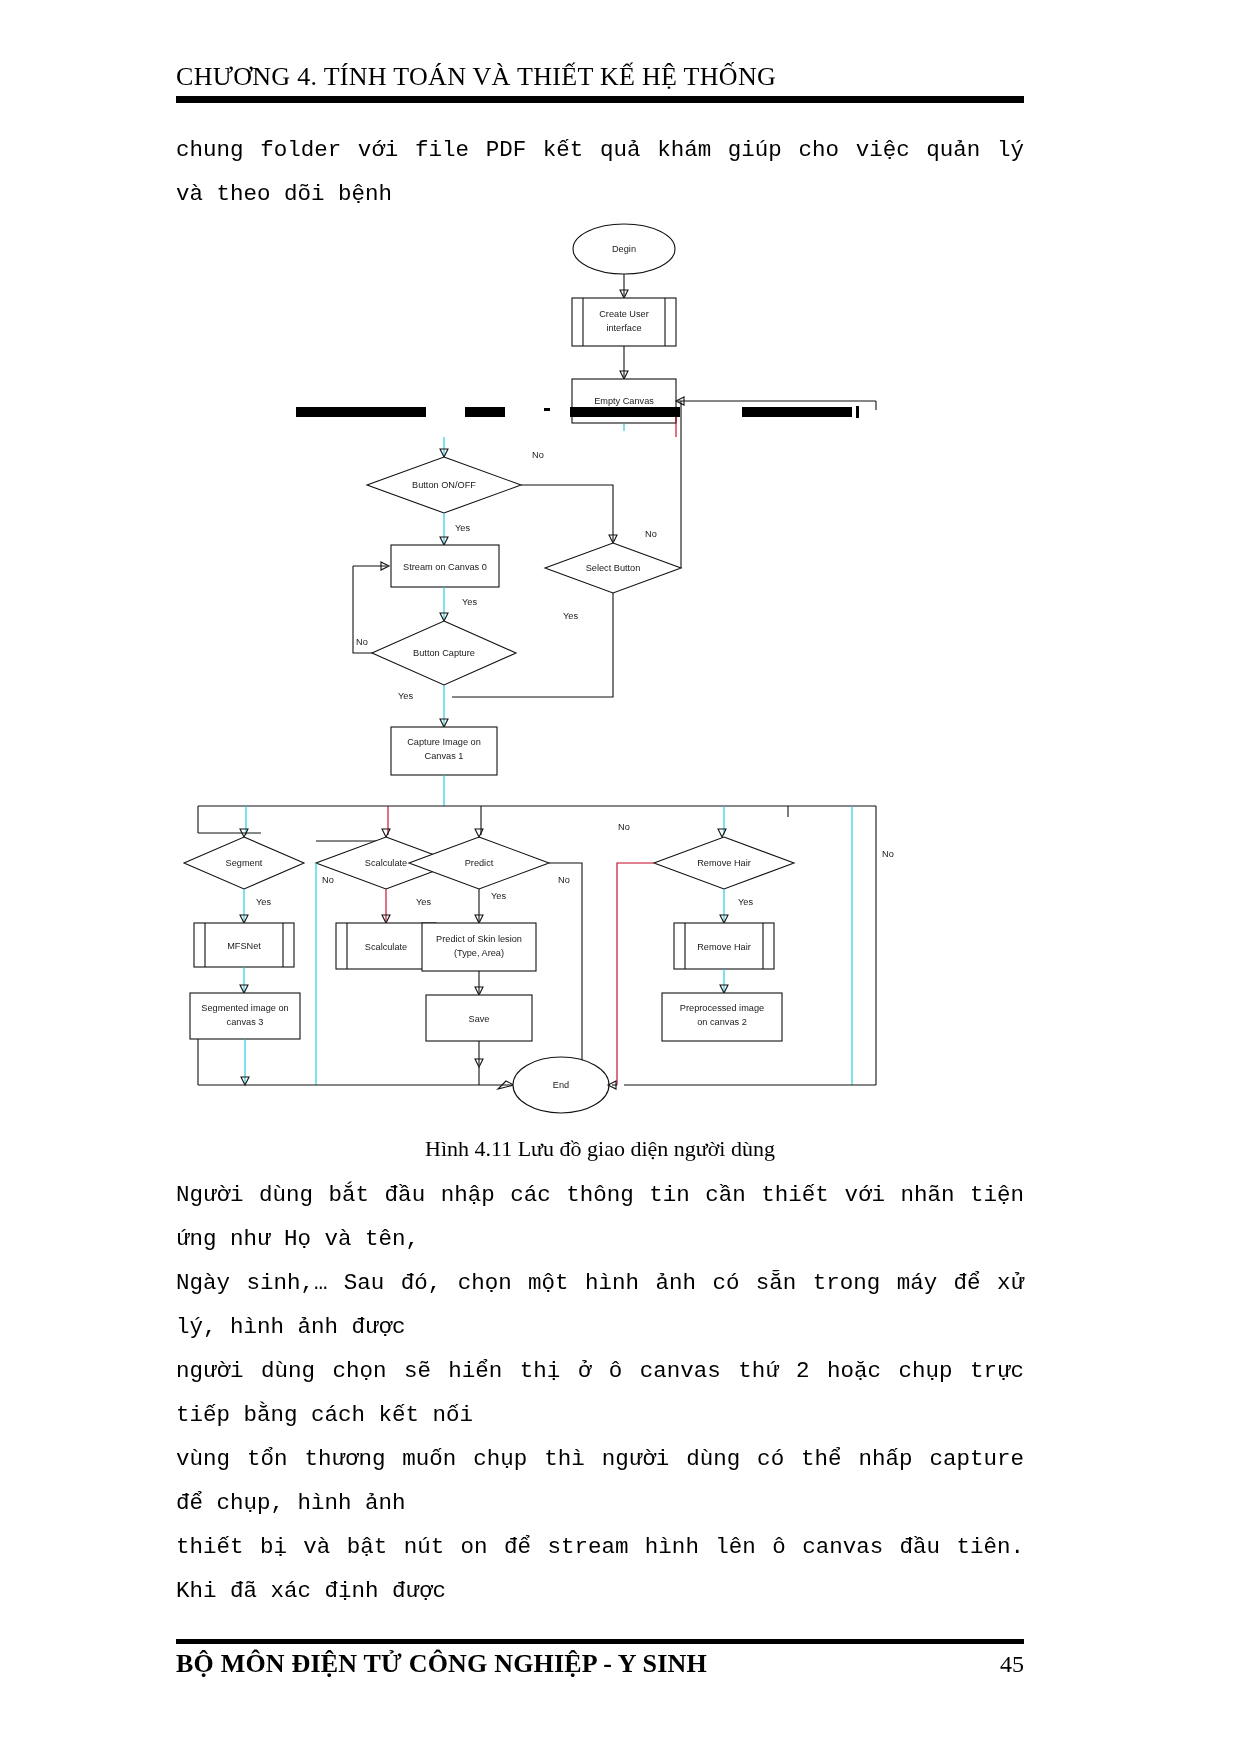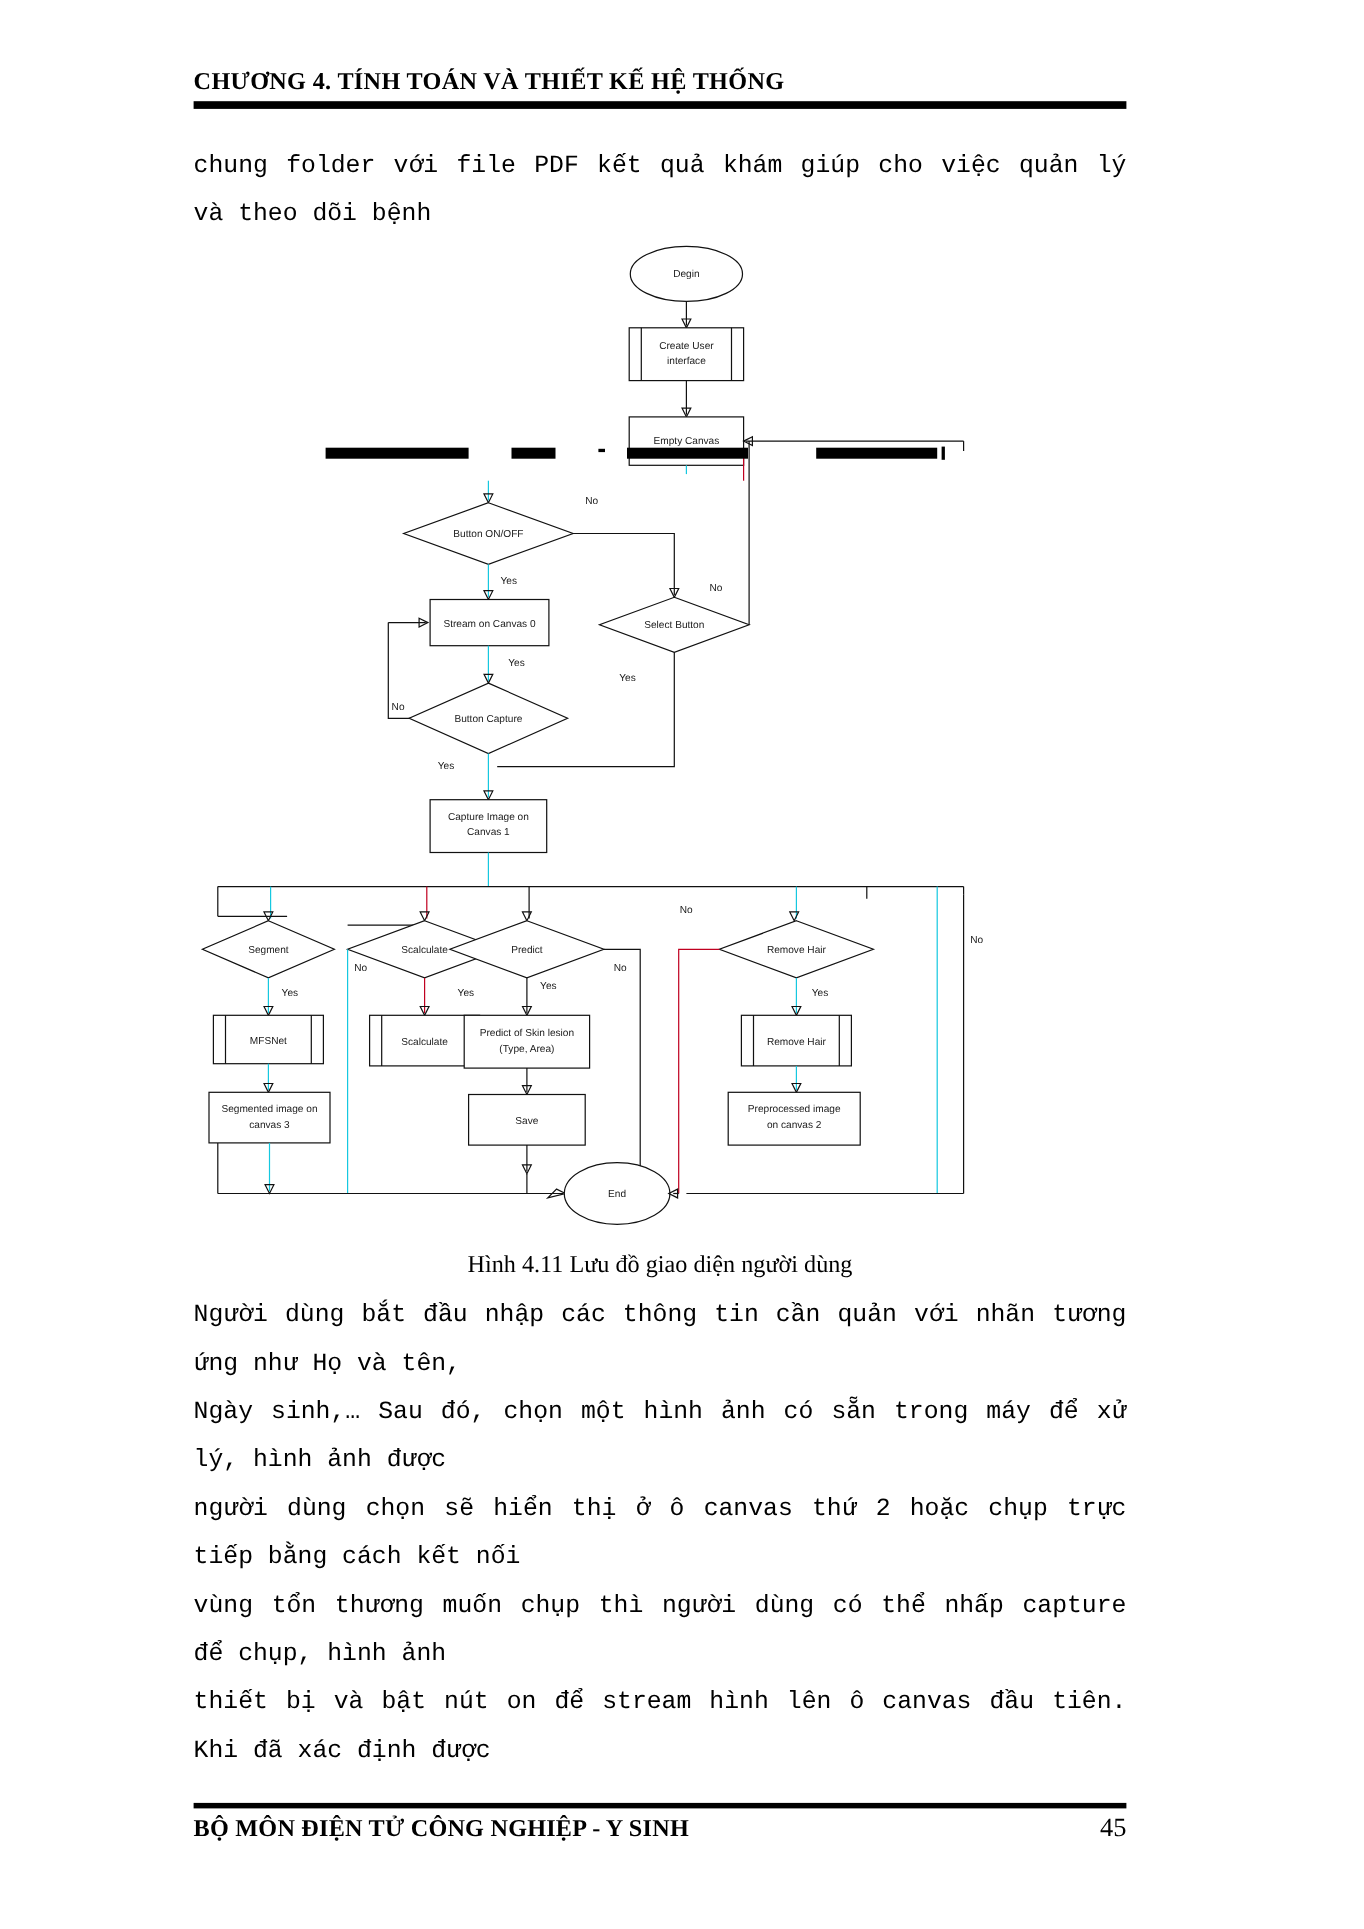"CHƯƠNG 4. TÍNH TOÁN VÀ" .header-title { font-size: 22px -> 26px; font-weight: bold -> normal }
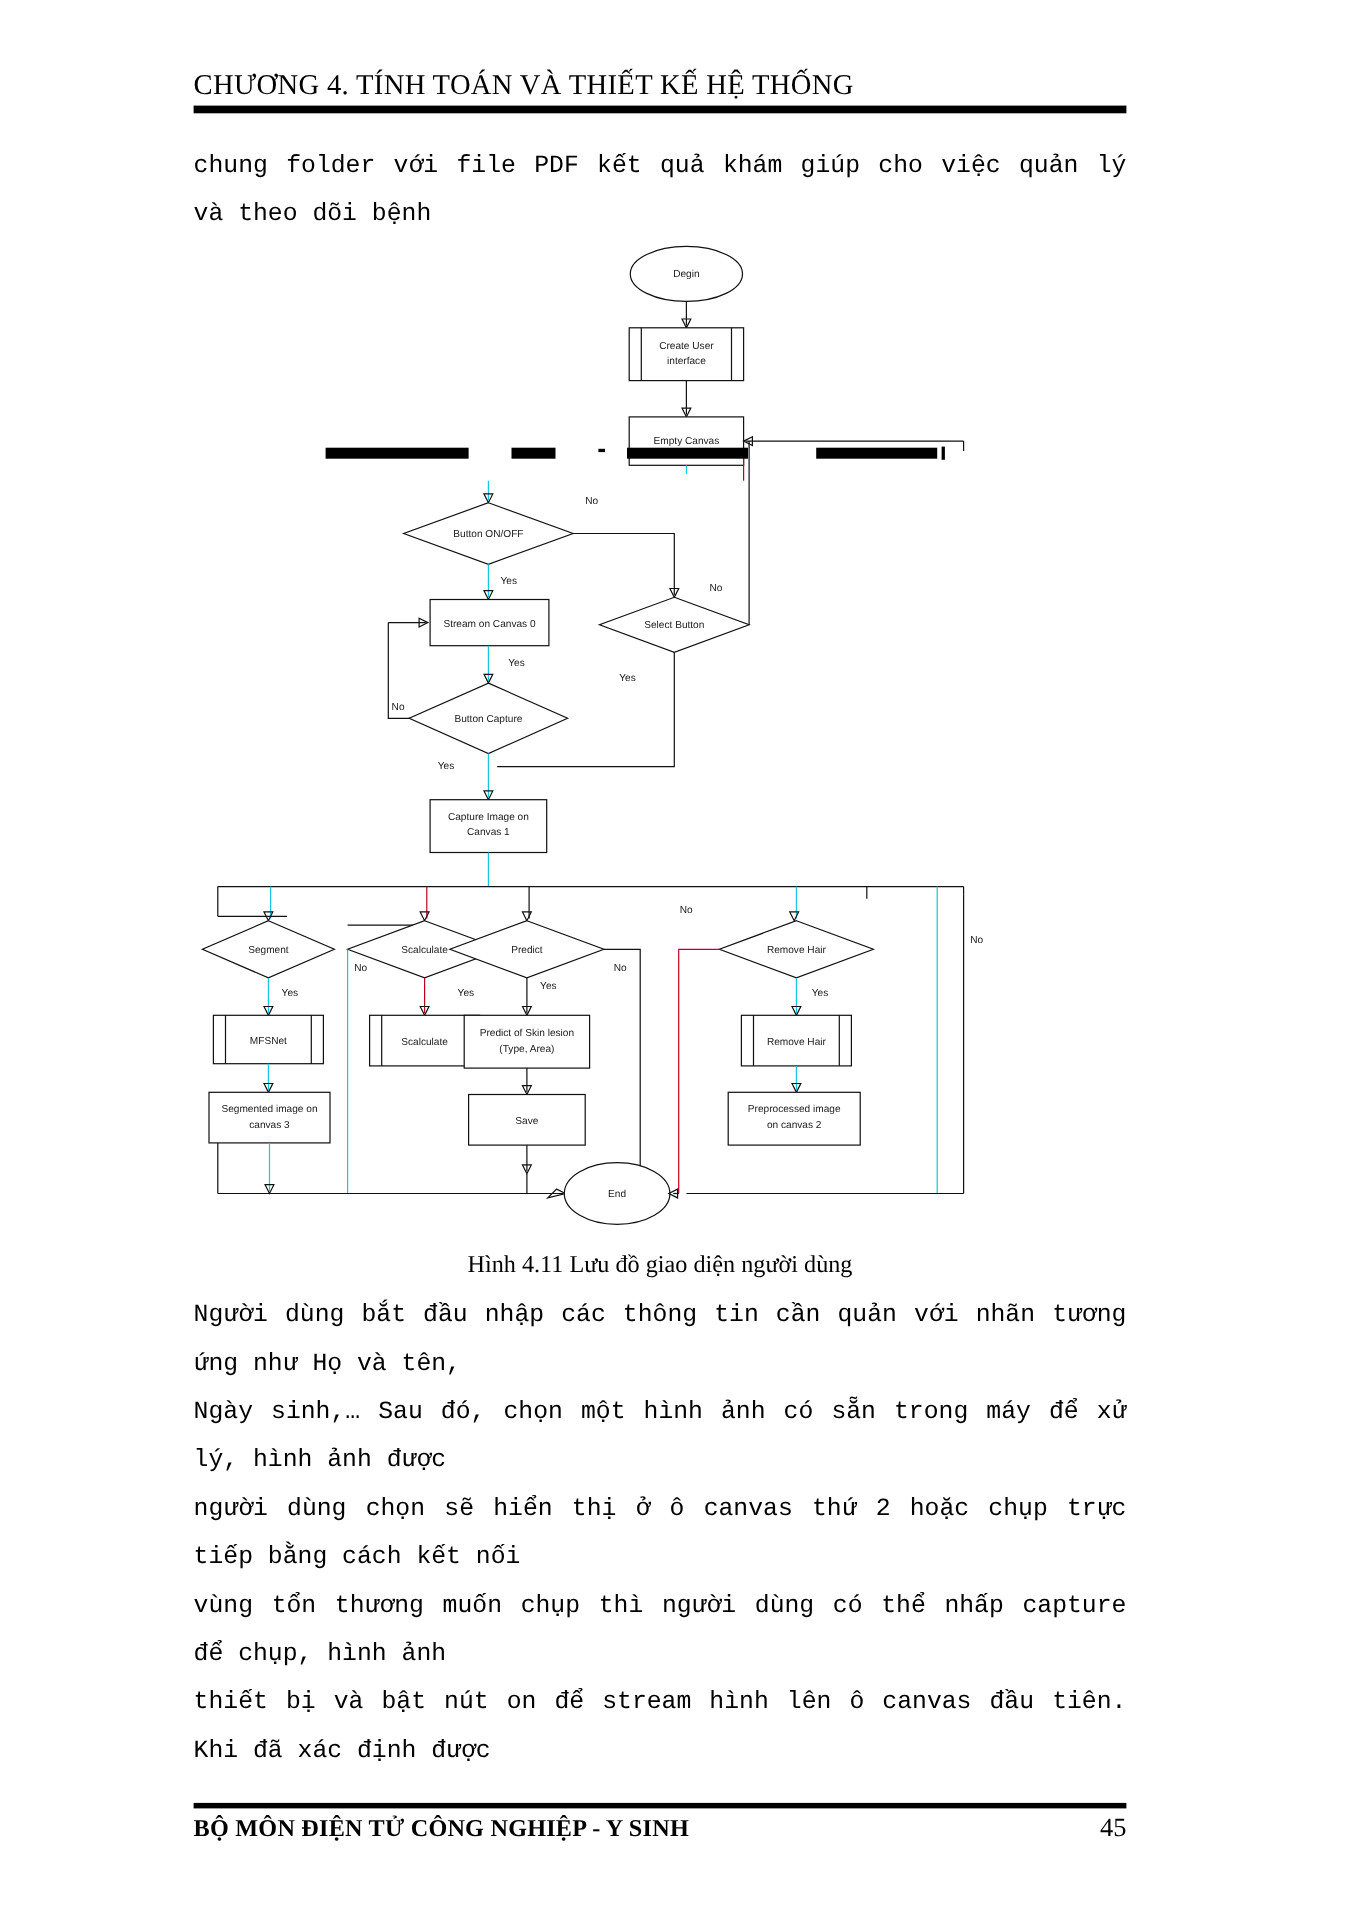"Người dùng bắt đầu nhập" p.just { text: quản với nhãn tương -> thiết với nhãn tiện }
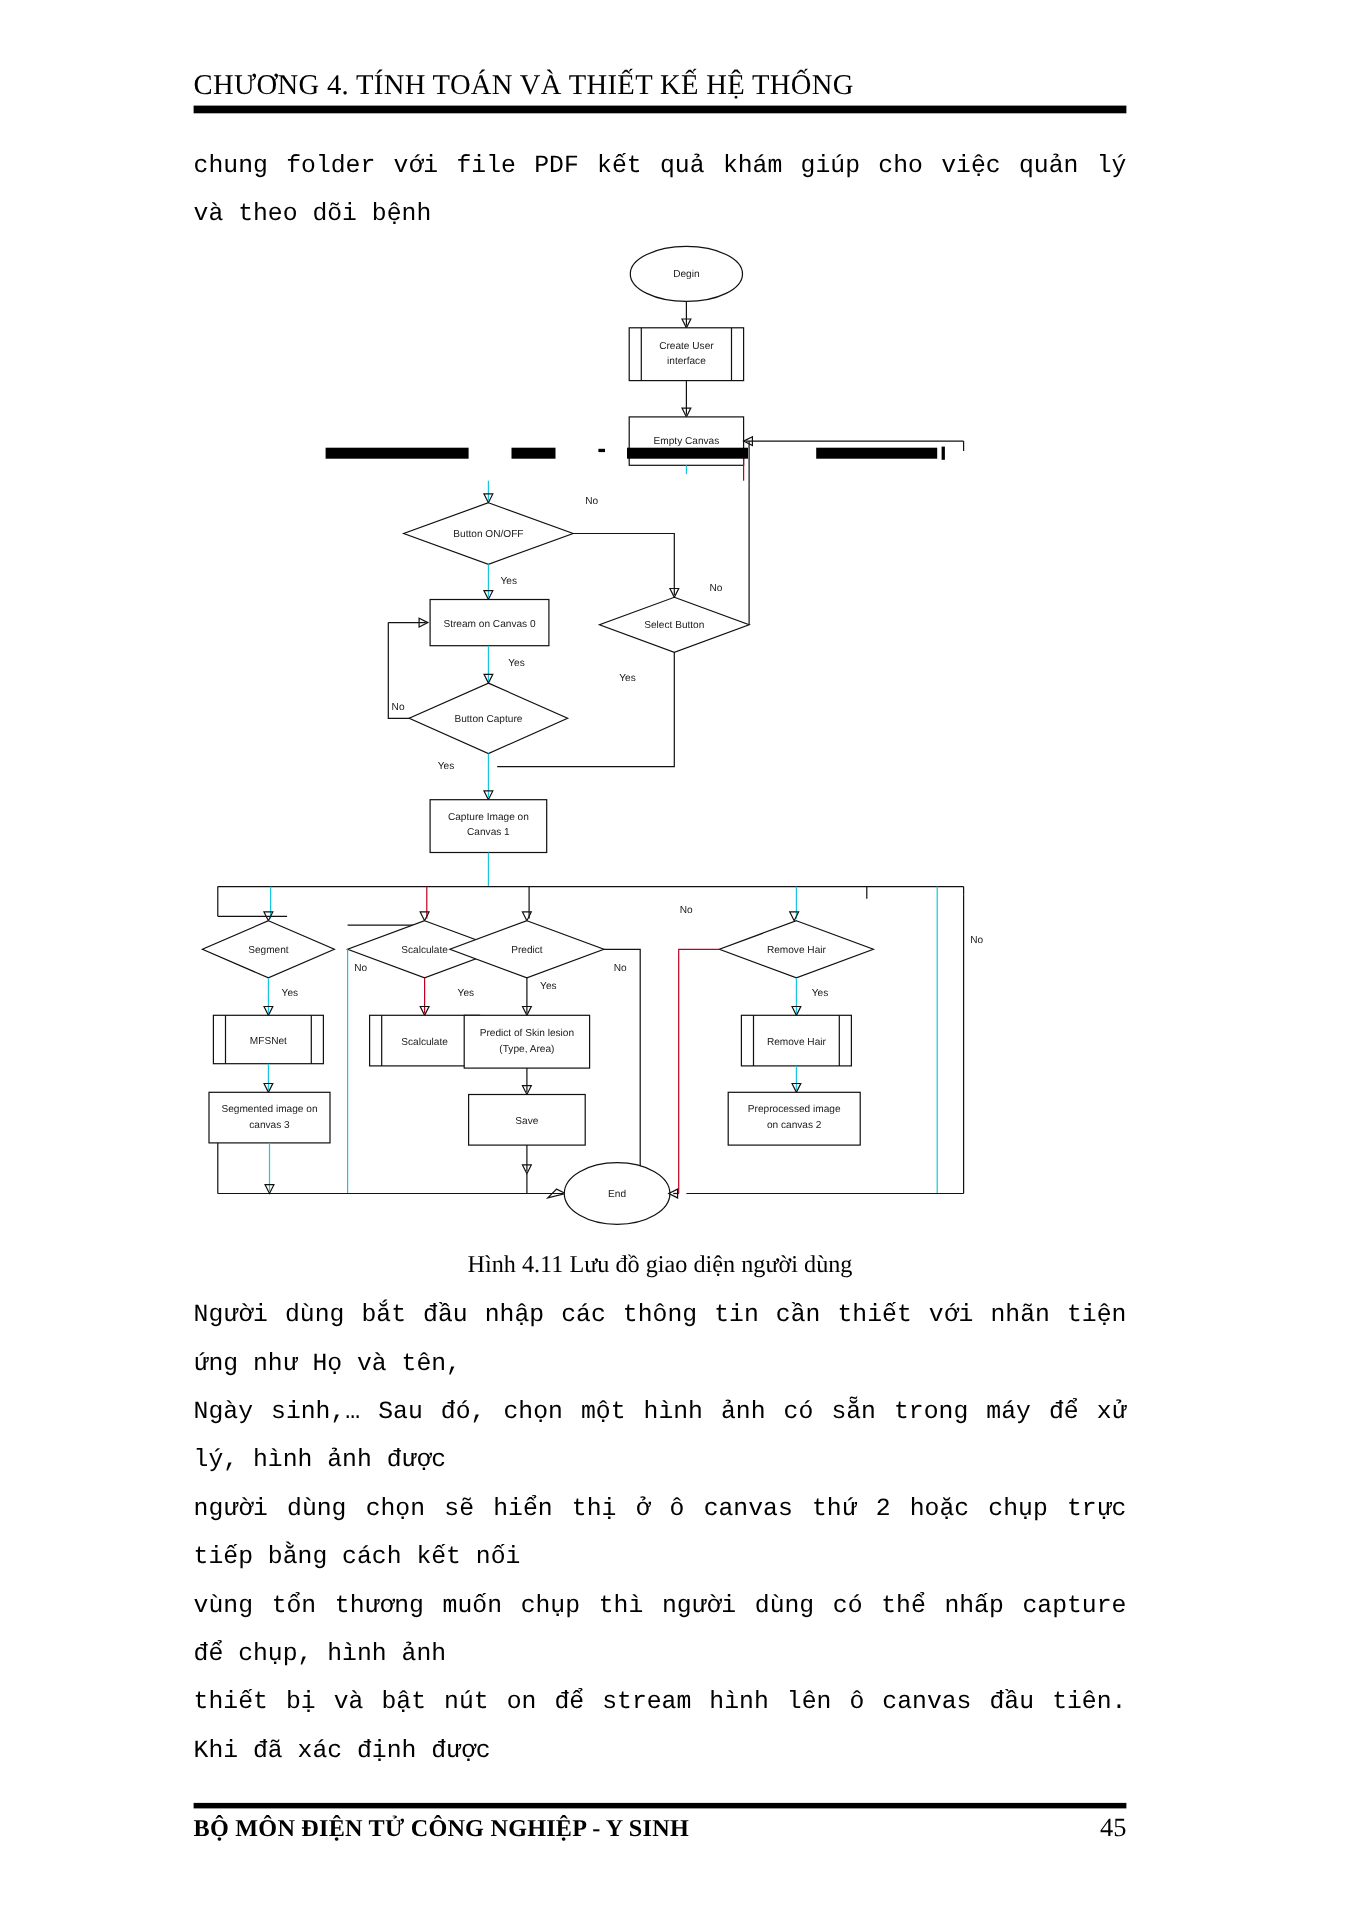"BỘ MÔN ĐIỆN TỬ CÔNG" .footer-title { font-size: 22px -> 26px }
